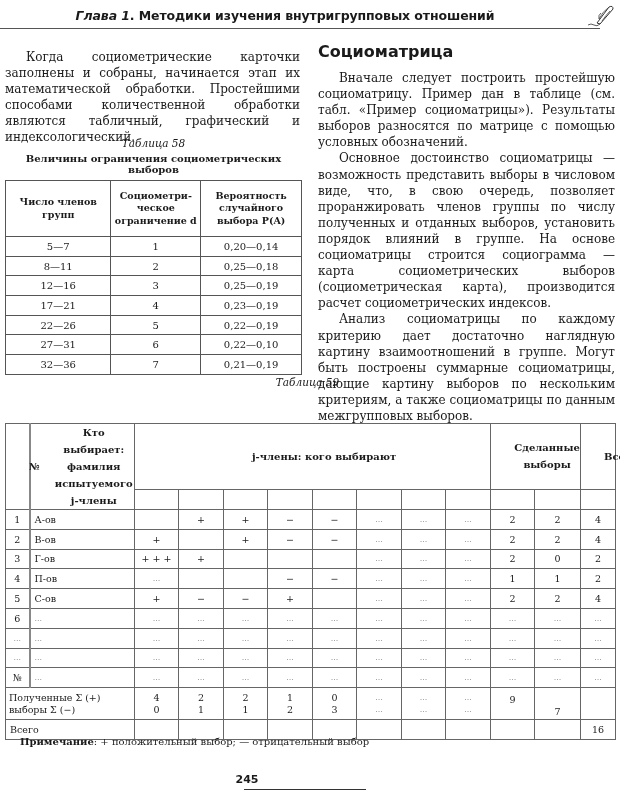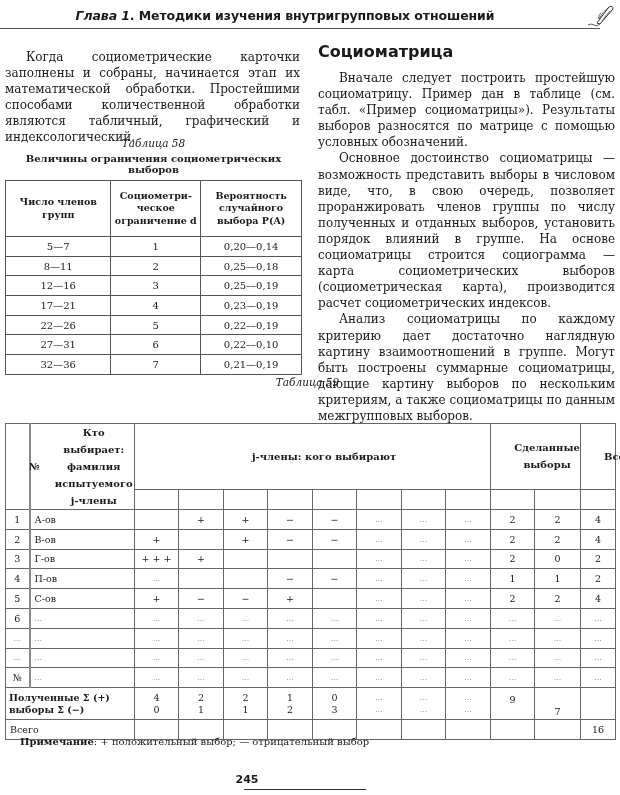"Полученные Σ (+)" .t59 .sum td.nm { font-weight: bold -> none }
